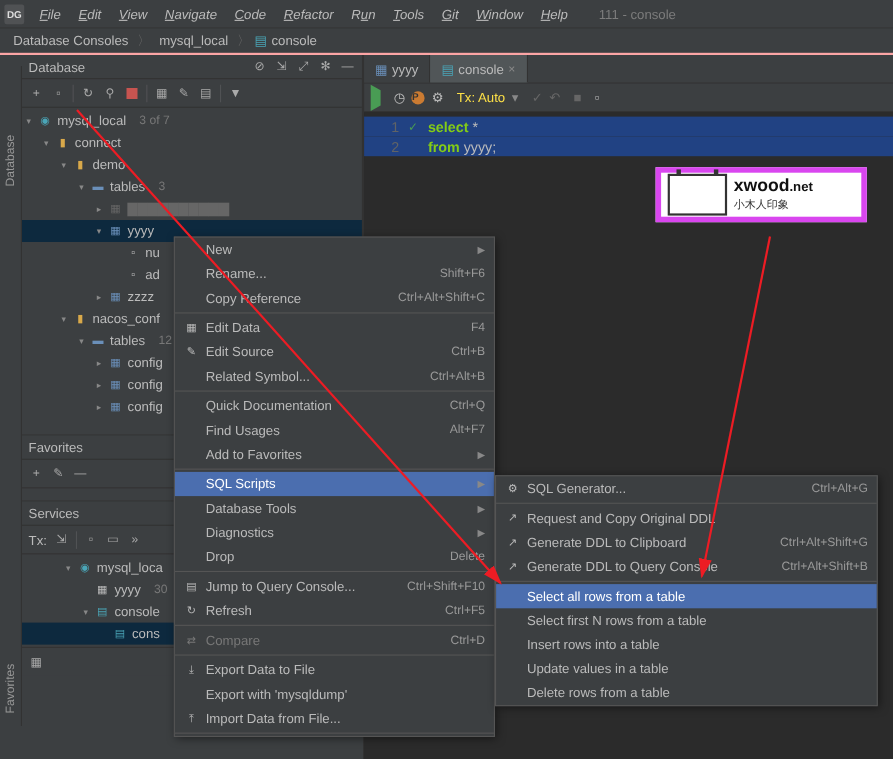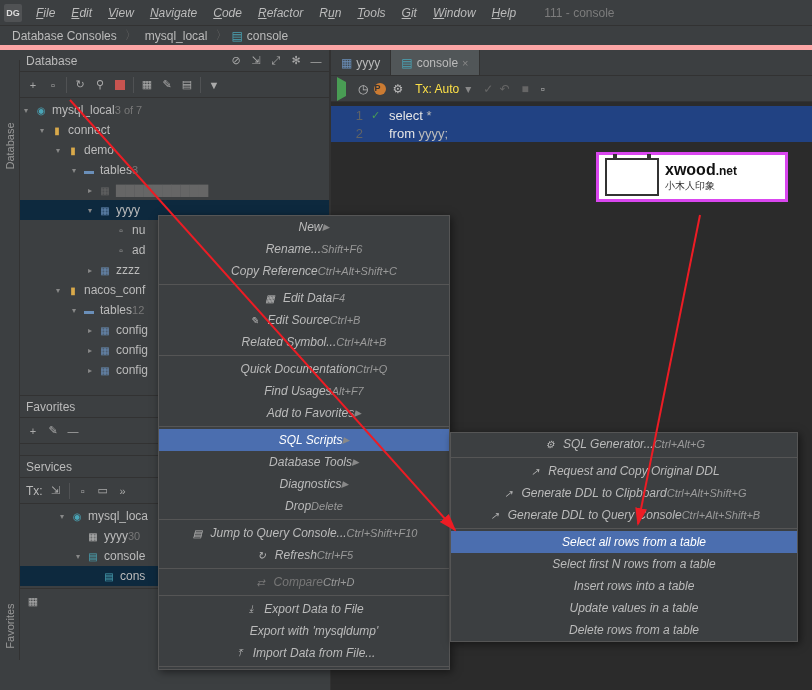"Database Consoles" .breadcrumb { border-bottom: 5px solid #fca5a5 -> 2px solid #fca5a5 }
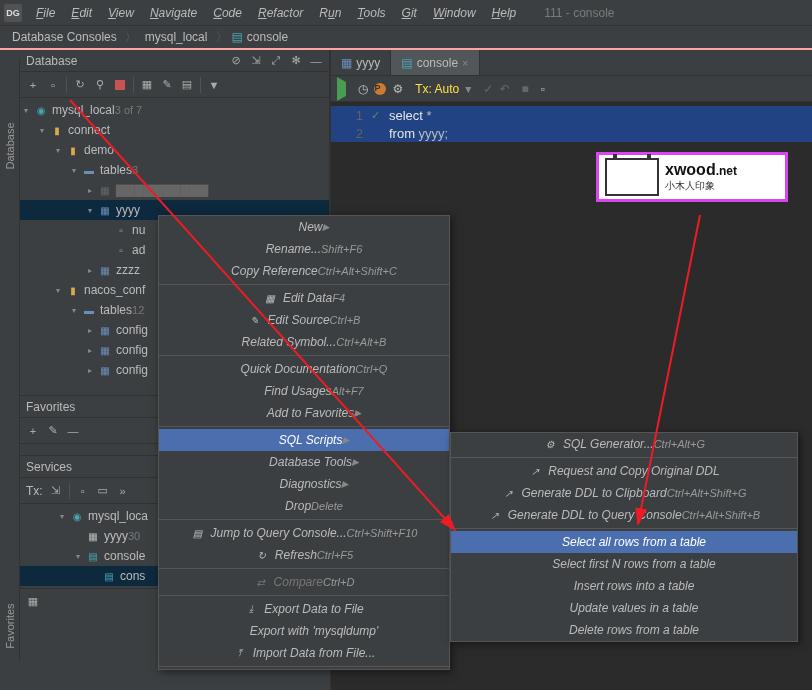"3 of 7" .tree-row .count { margin-left: 0 -> 12px }
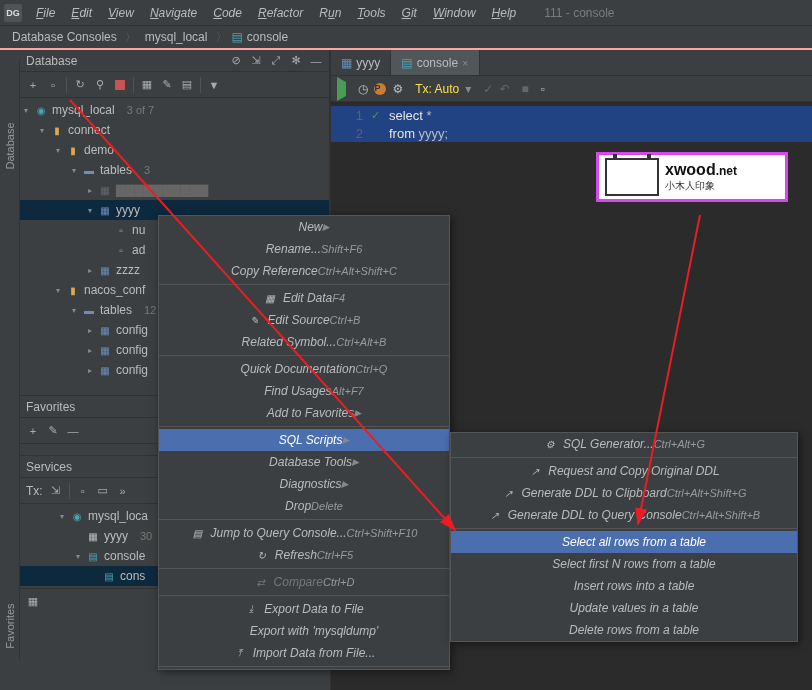"select" .kw { color: #e5e5e5 -> #84cc16; font-weight: none -> bold }
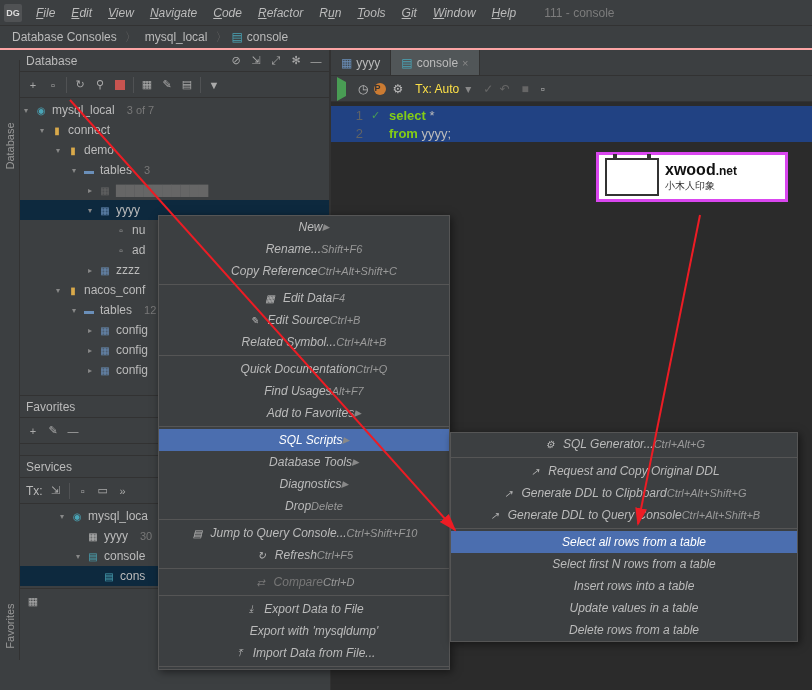"xwood.net" .logo-badge { border: 3px solid #d946ef -> 5px solid #d946ef }
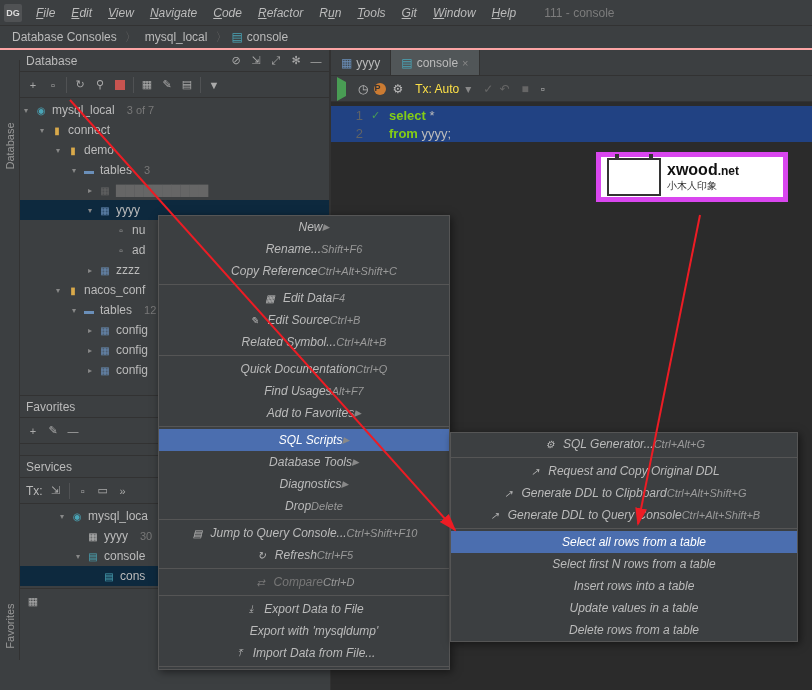"New" .ctx-menu .mrow { font-style: italic -> none; justify-content: center -> space-between }
